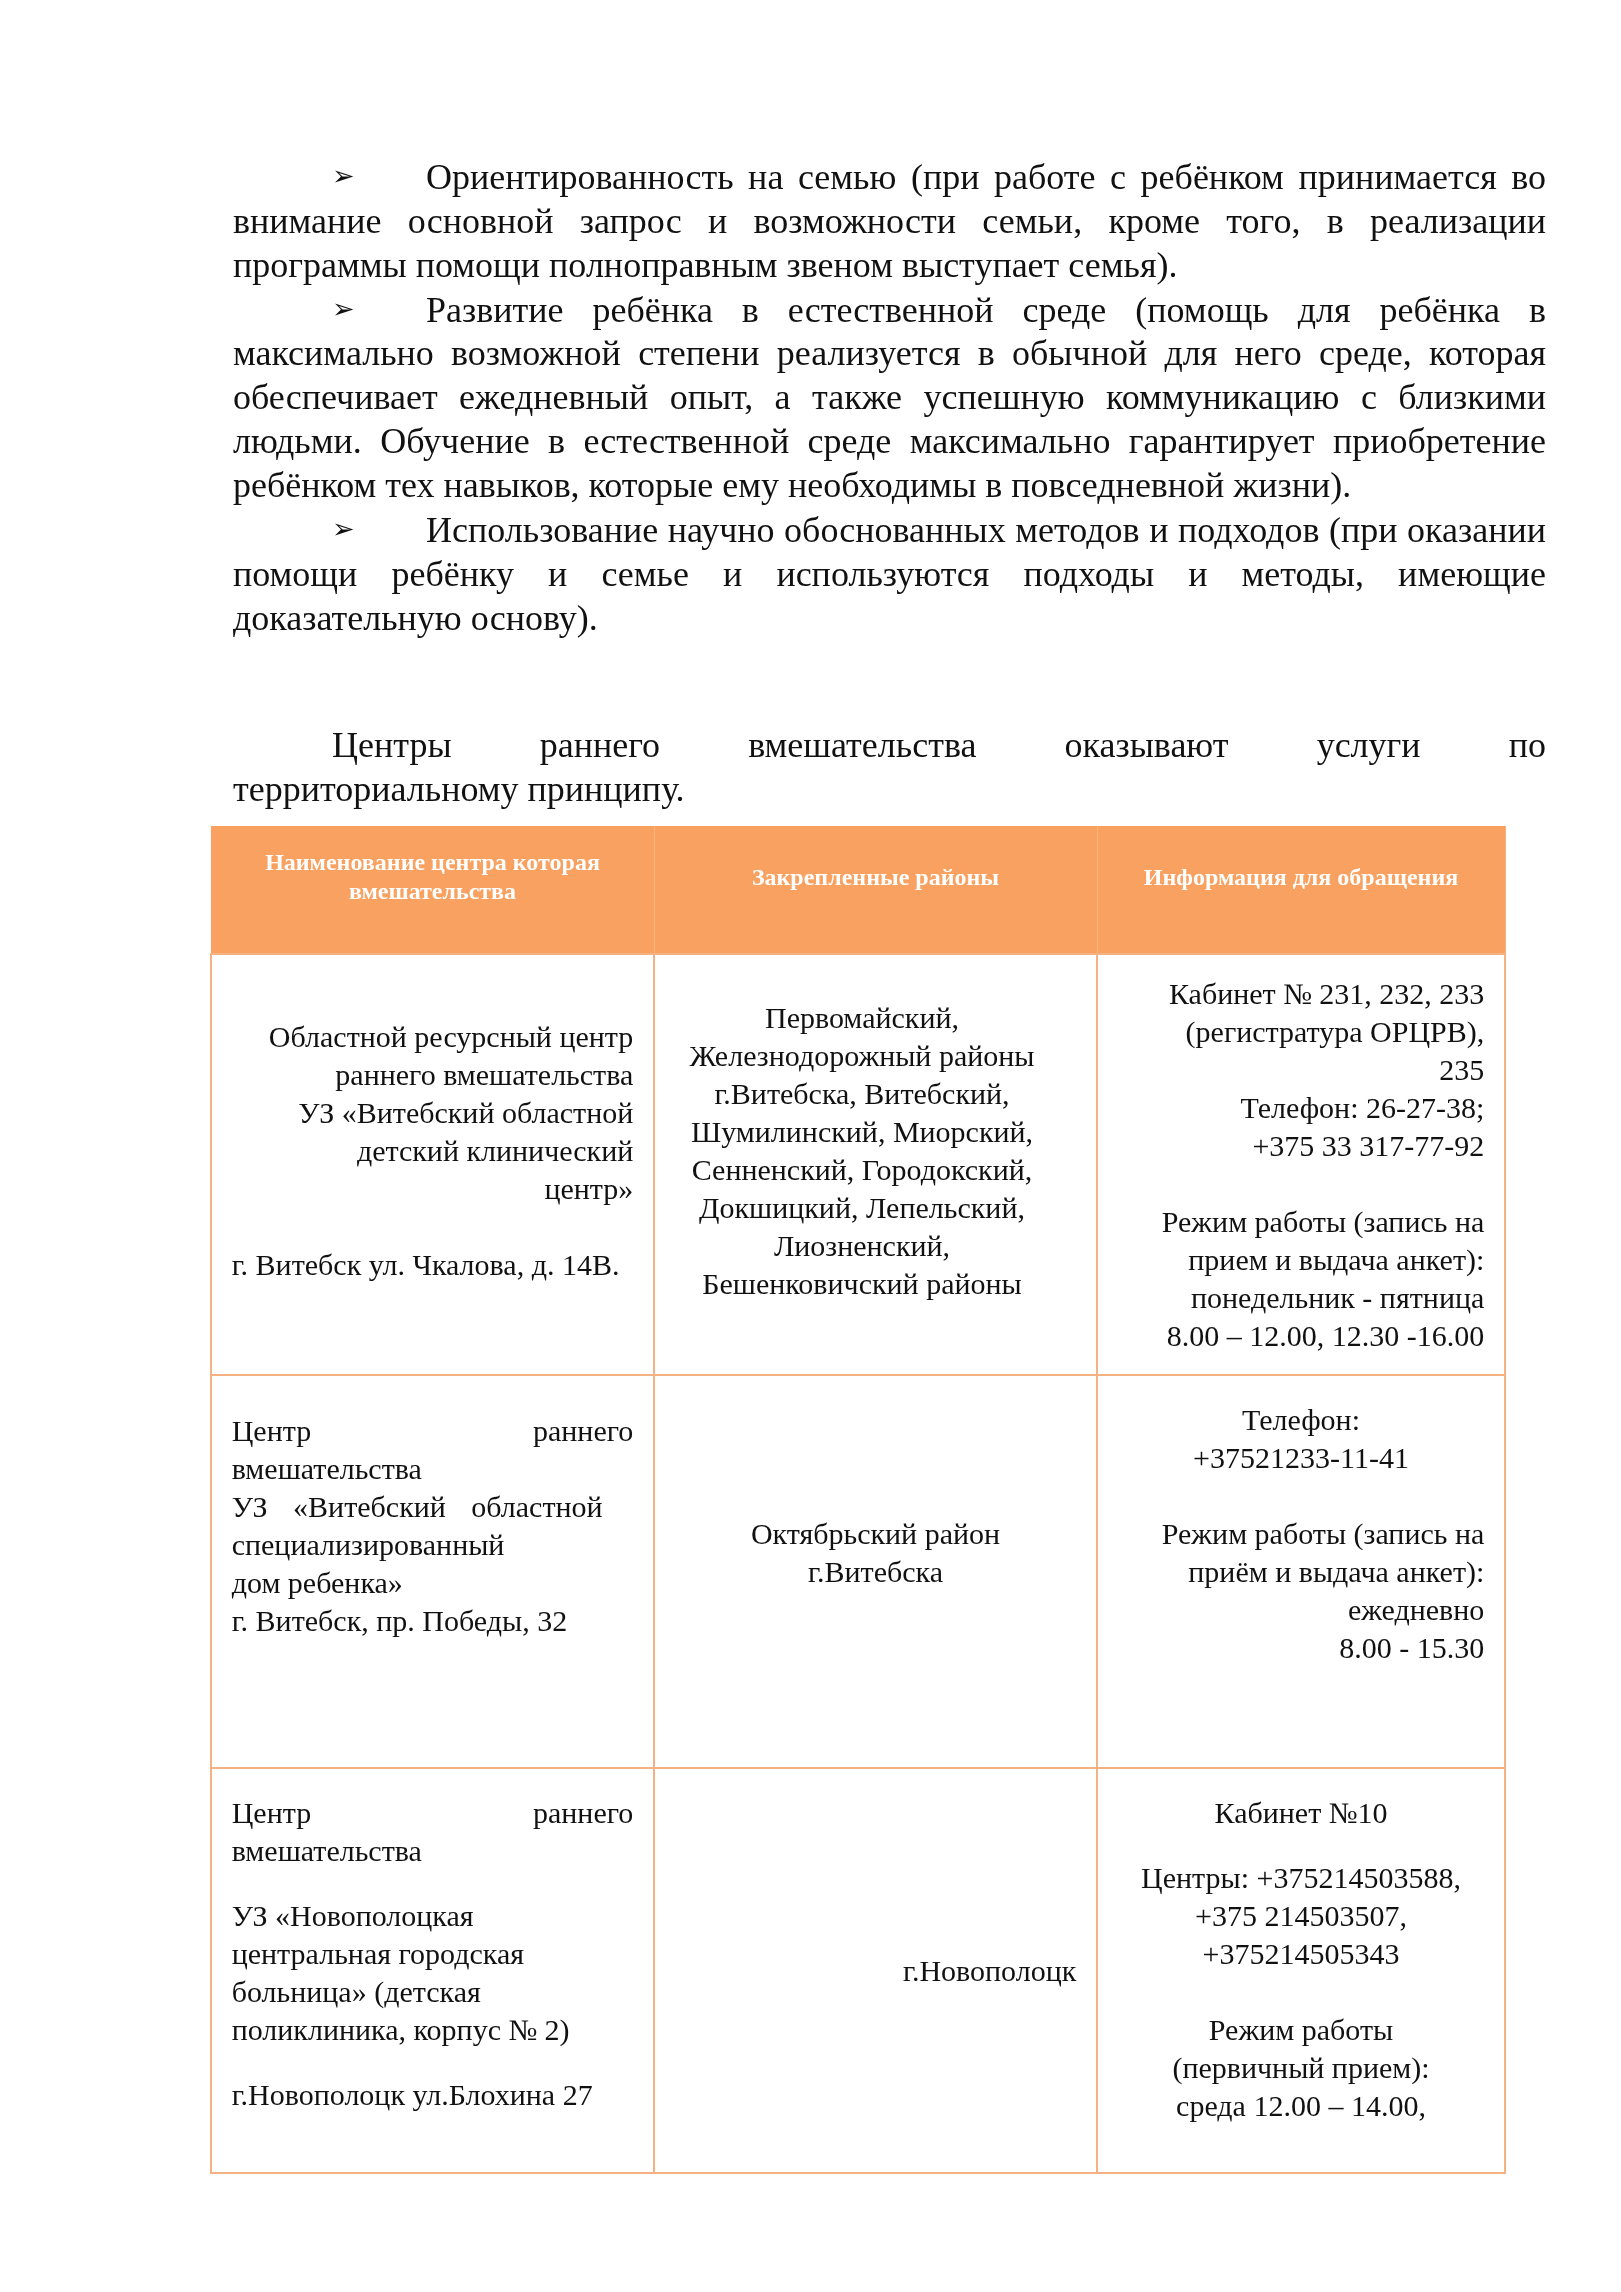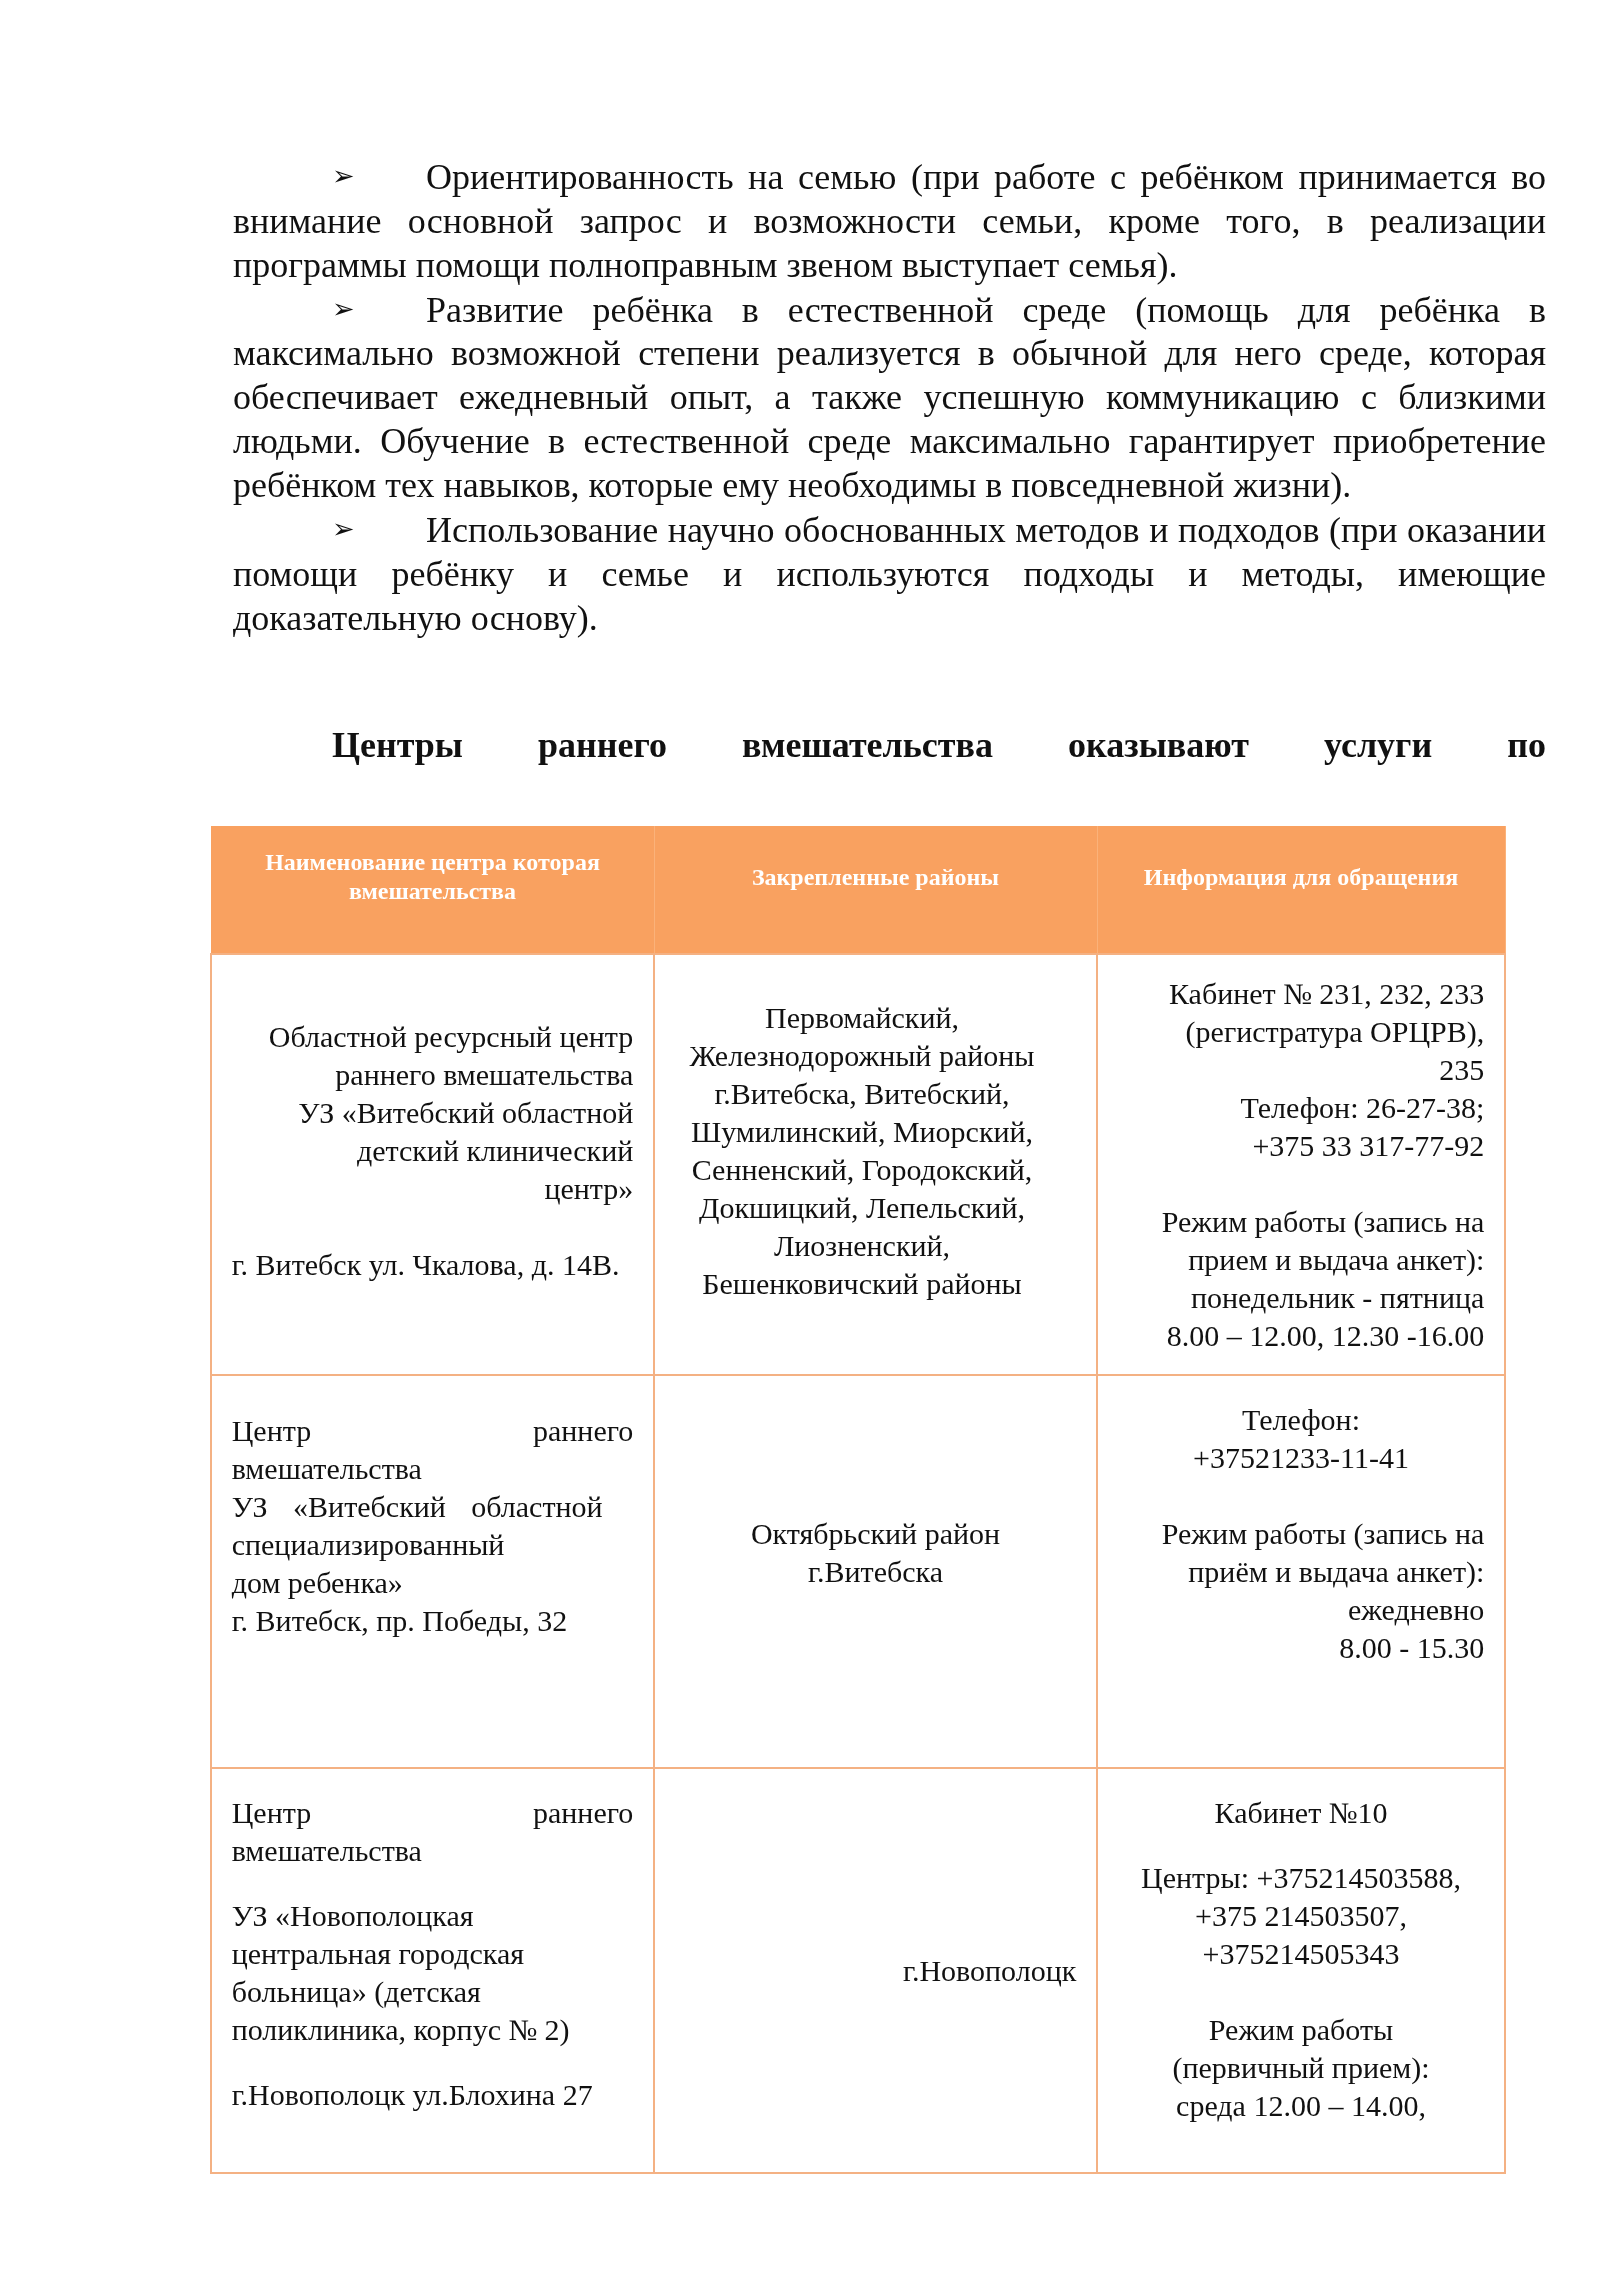"Центры раннего вмешательства оказывают" .section-heading { font-weight: bold -> normal }
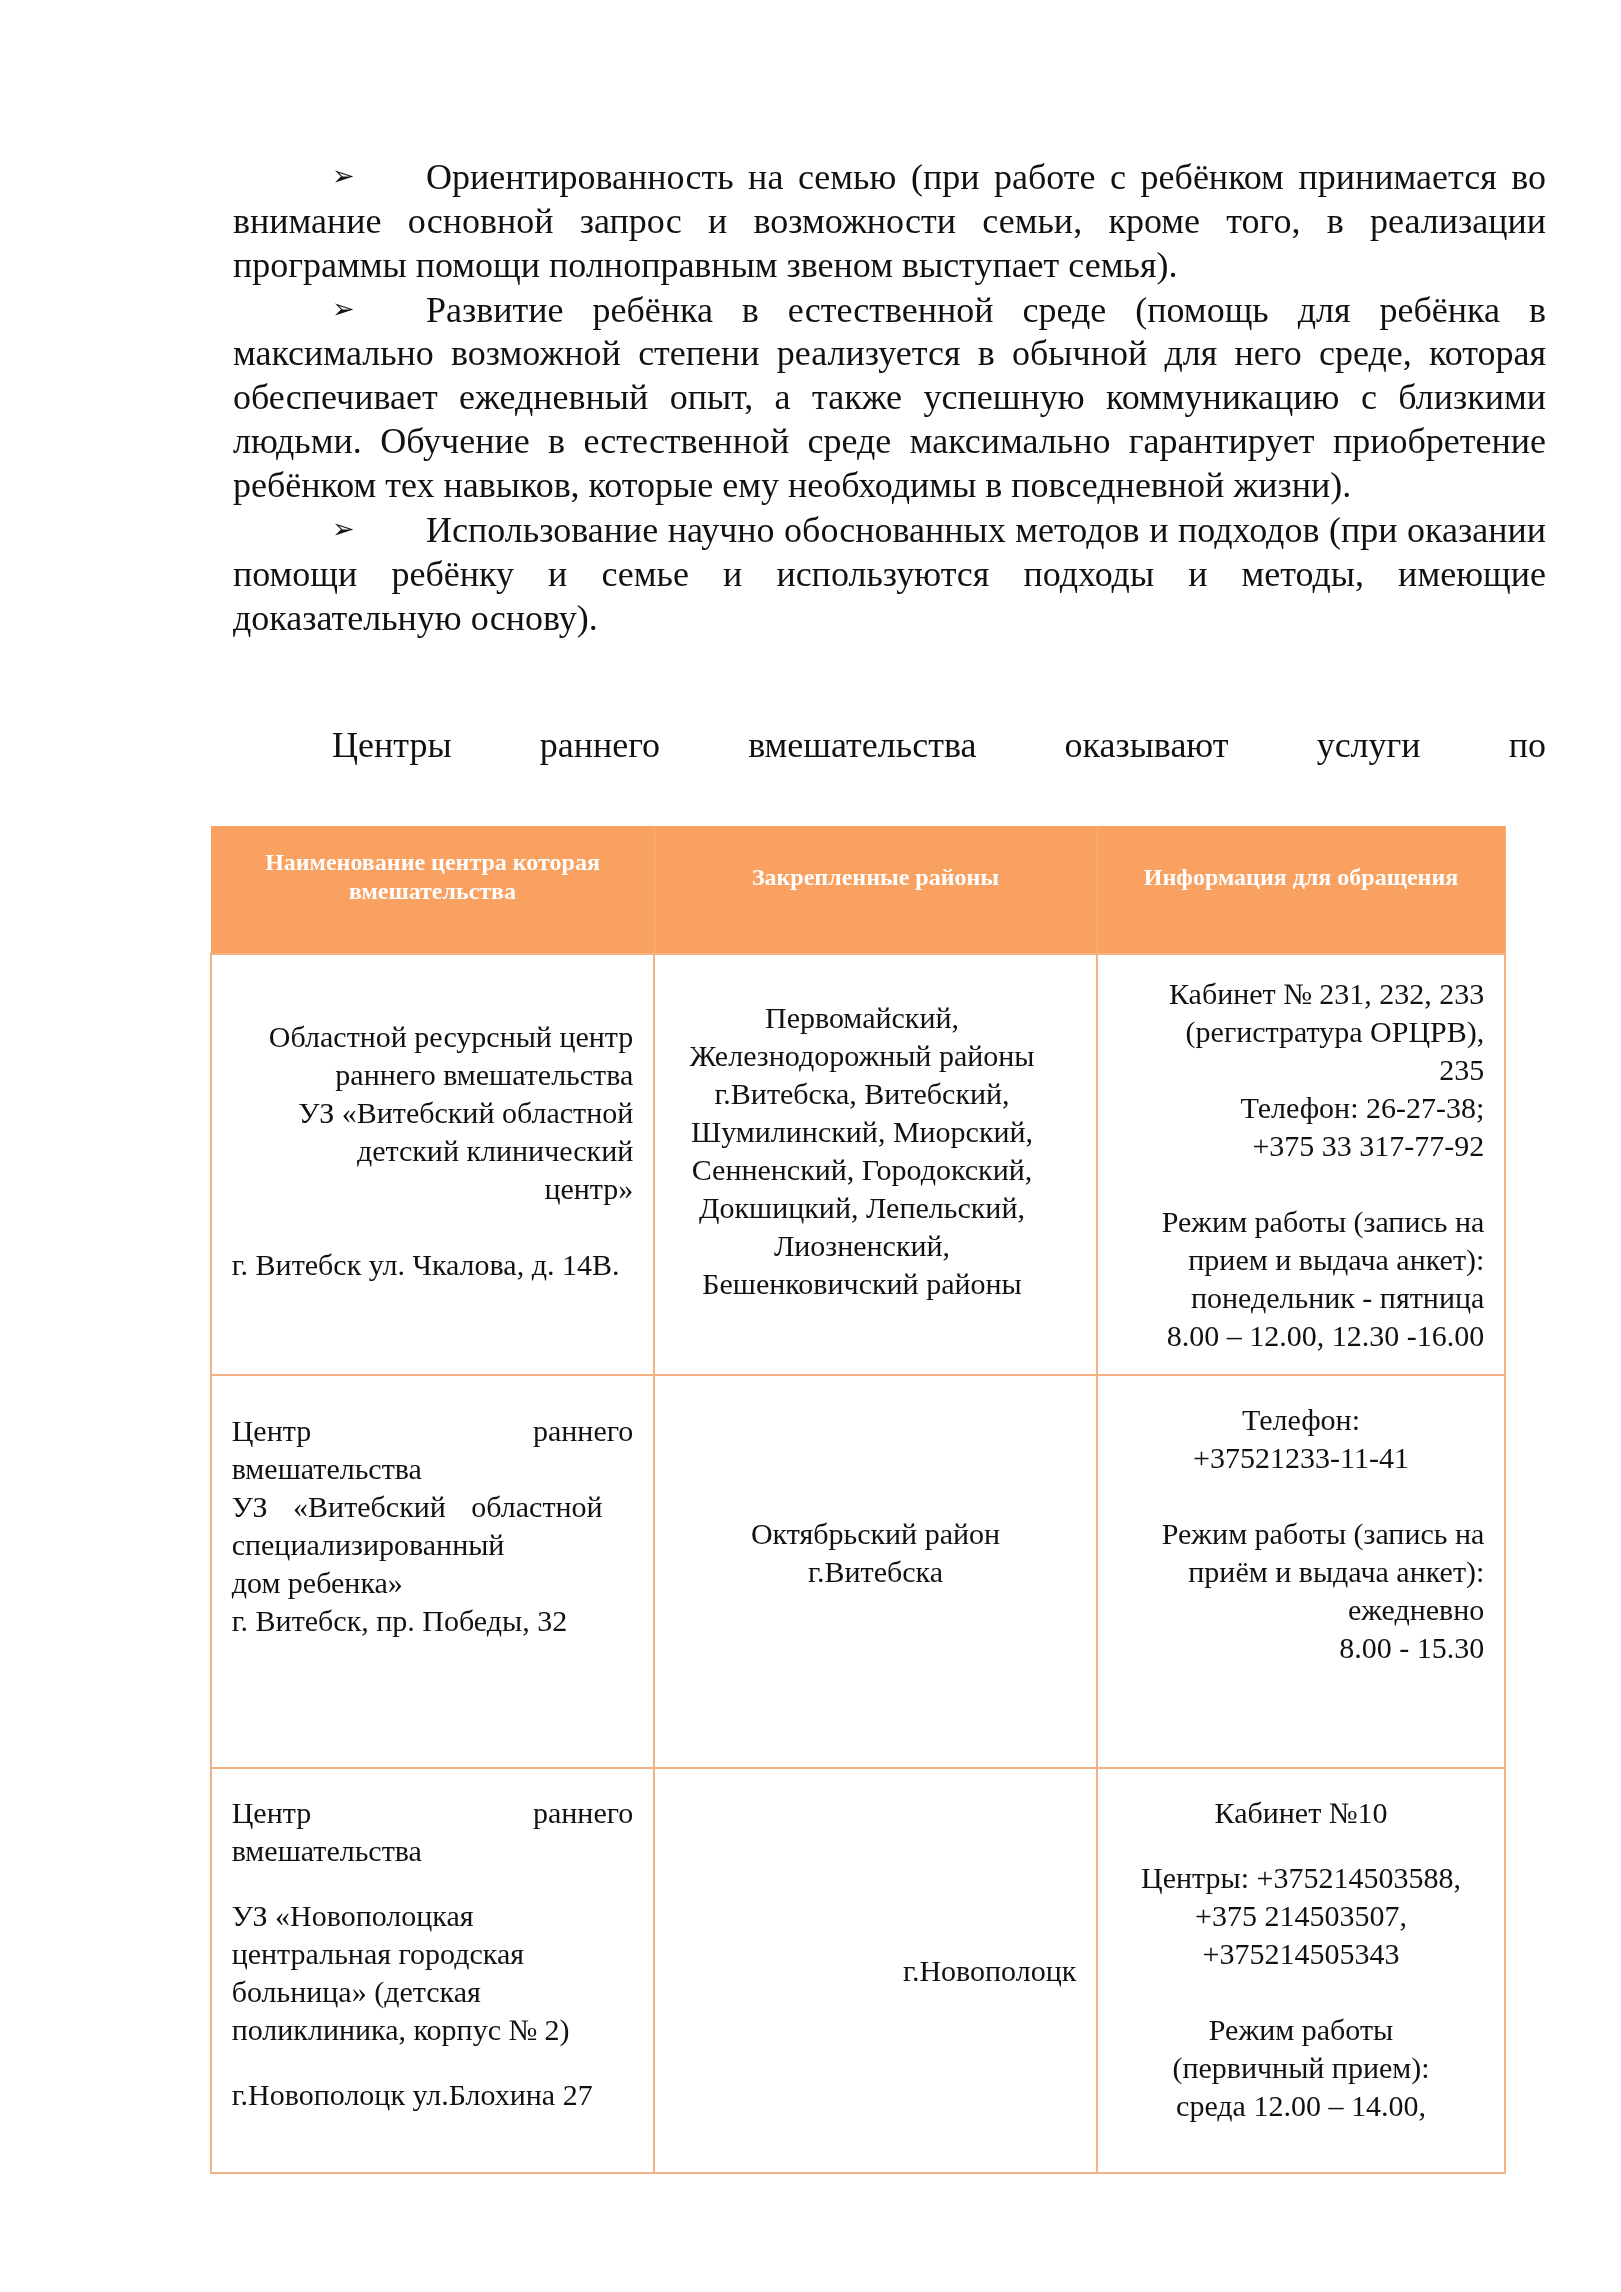"территориальному принципу." span { html: none -> <span>территориальному принципу.</span> }
